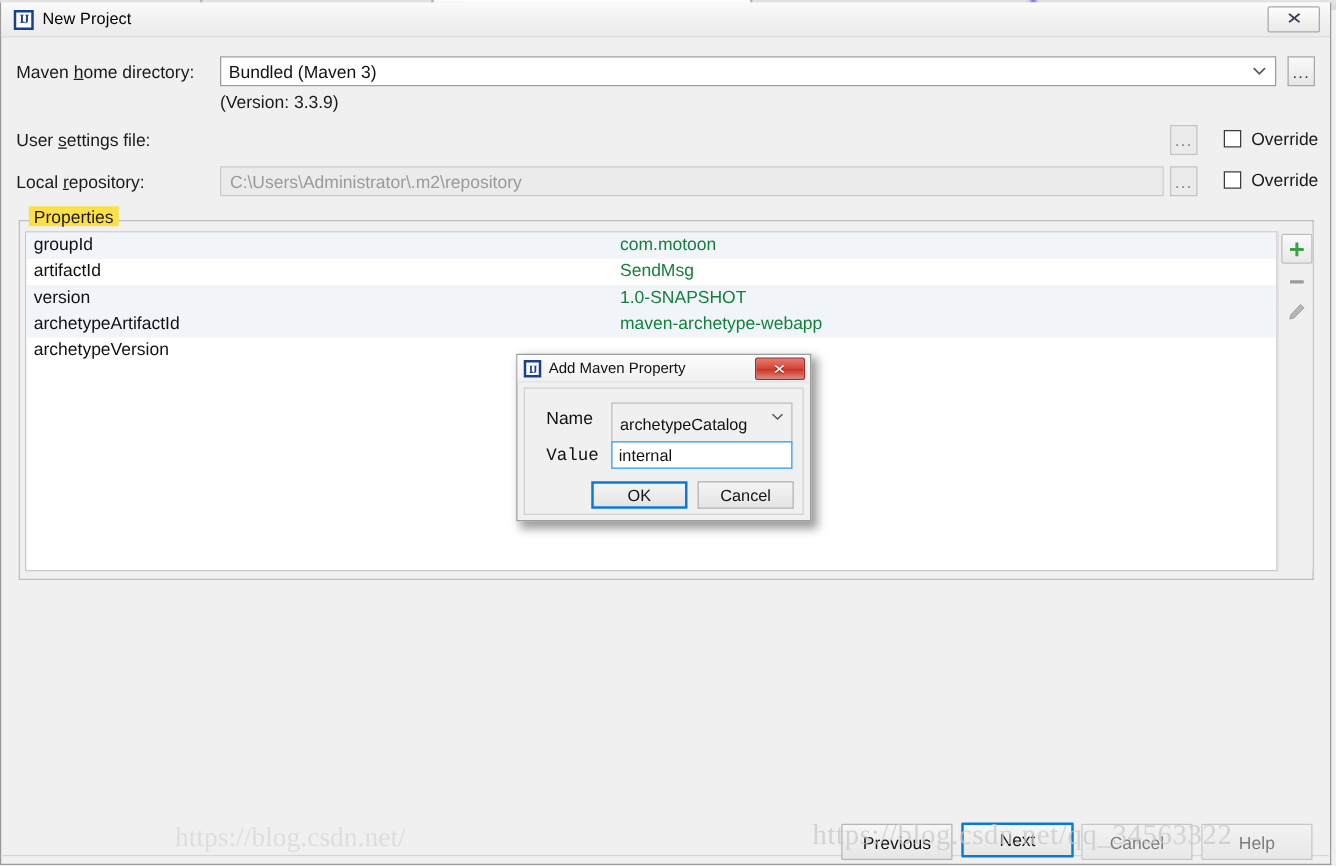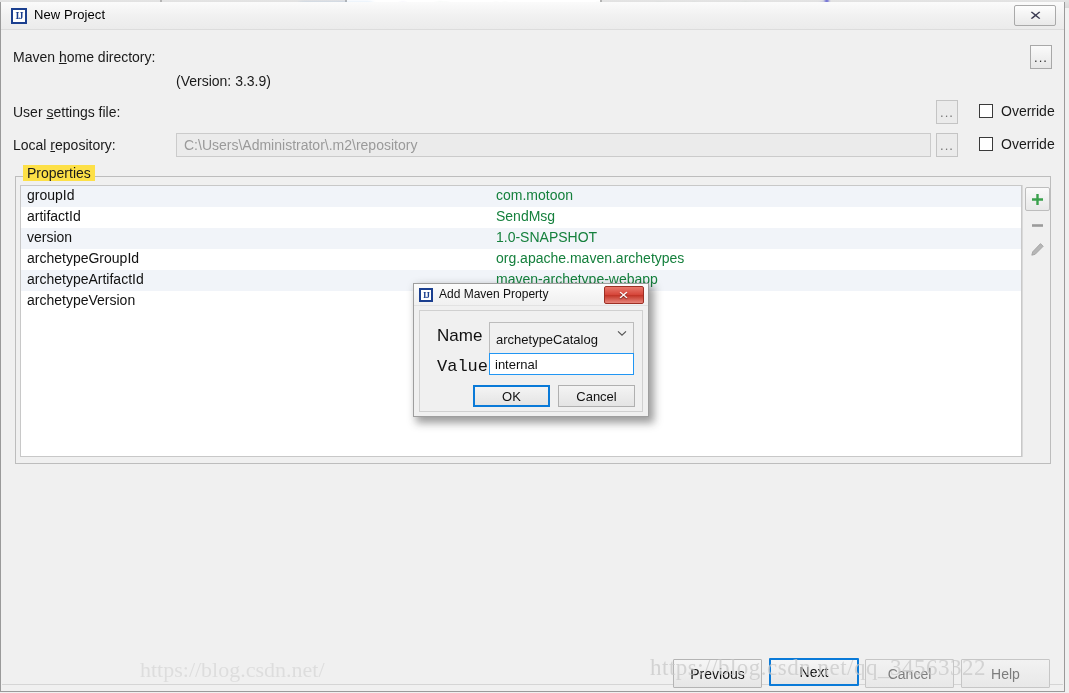"Bundled (Maven 3)" div.combo { html: none -> <div> <span>Bundled (Maven 3)</span> <span> <svg> <path></path> </svg> </span> </div> }
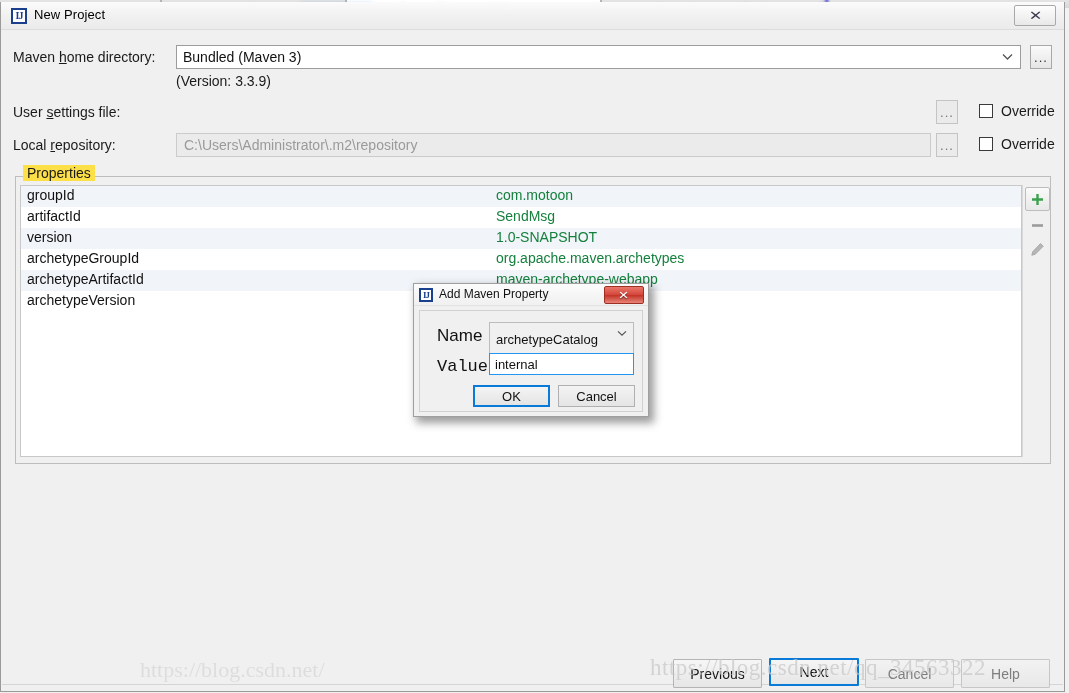"archetypeGroupId" div.trow { html: <div> <span>archetypeGroupId</span> <span>org.apache.maven.archetypes</span> </div> -> none }
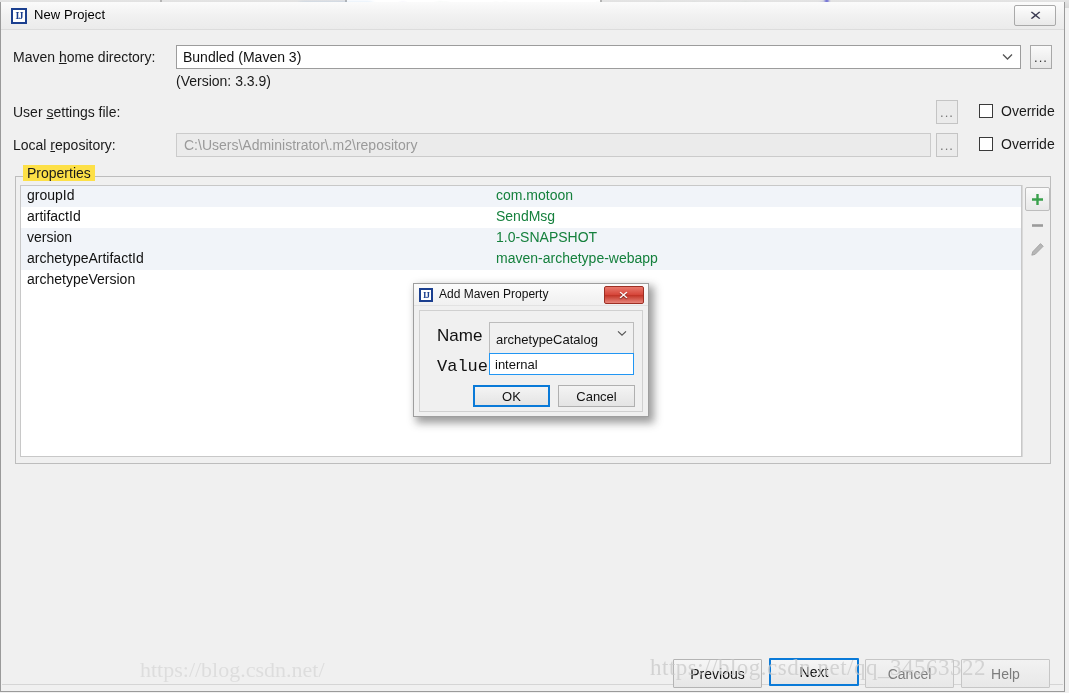"Name" .m-lbl { font-size: 17px -> 14px }
